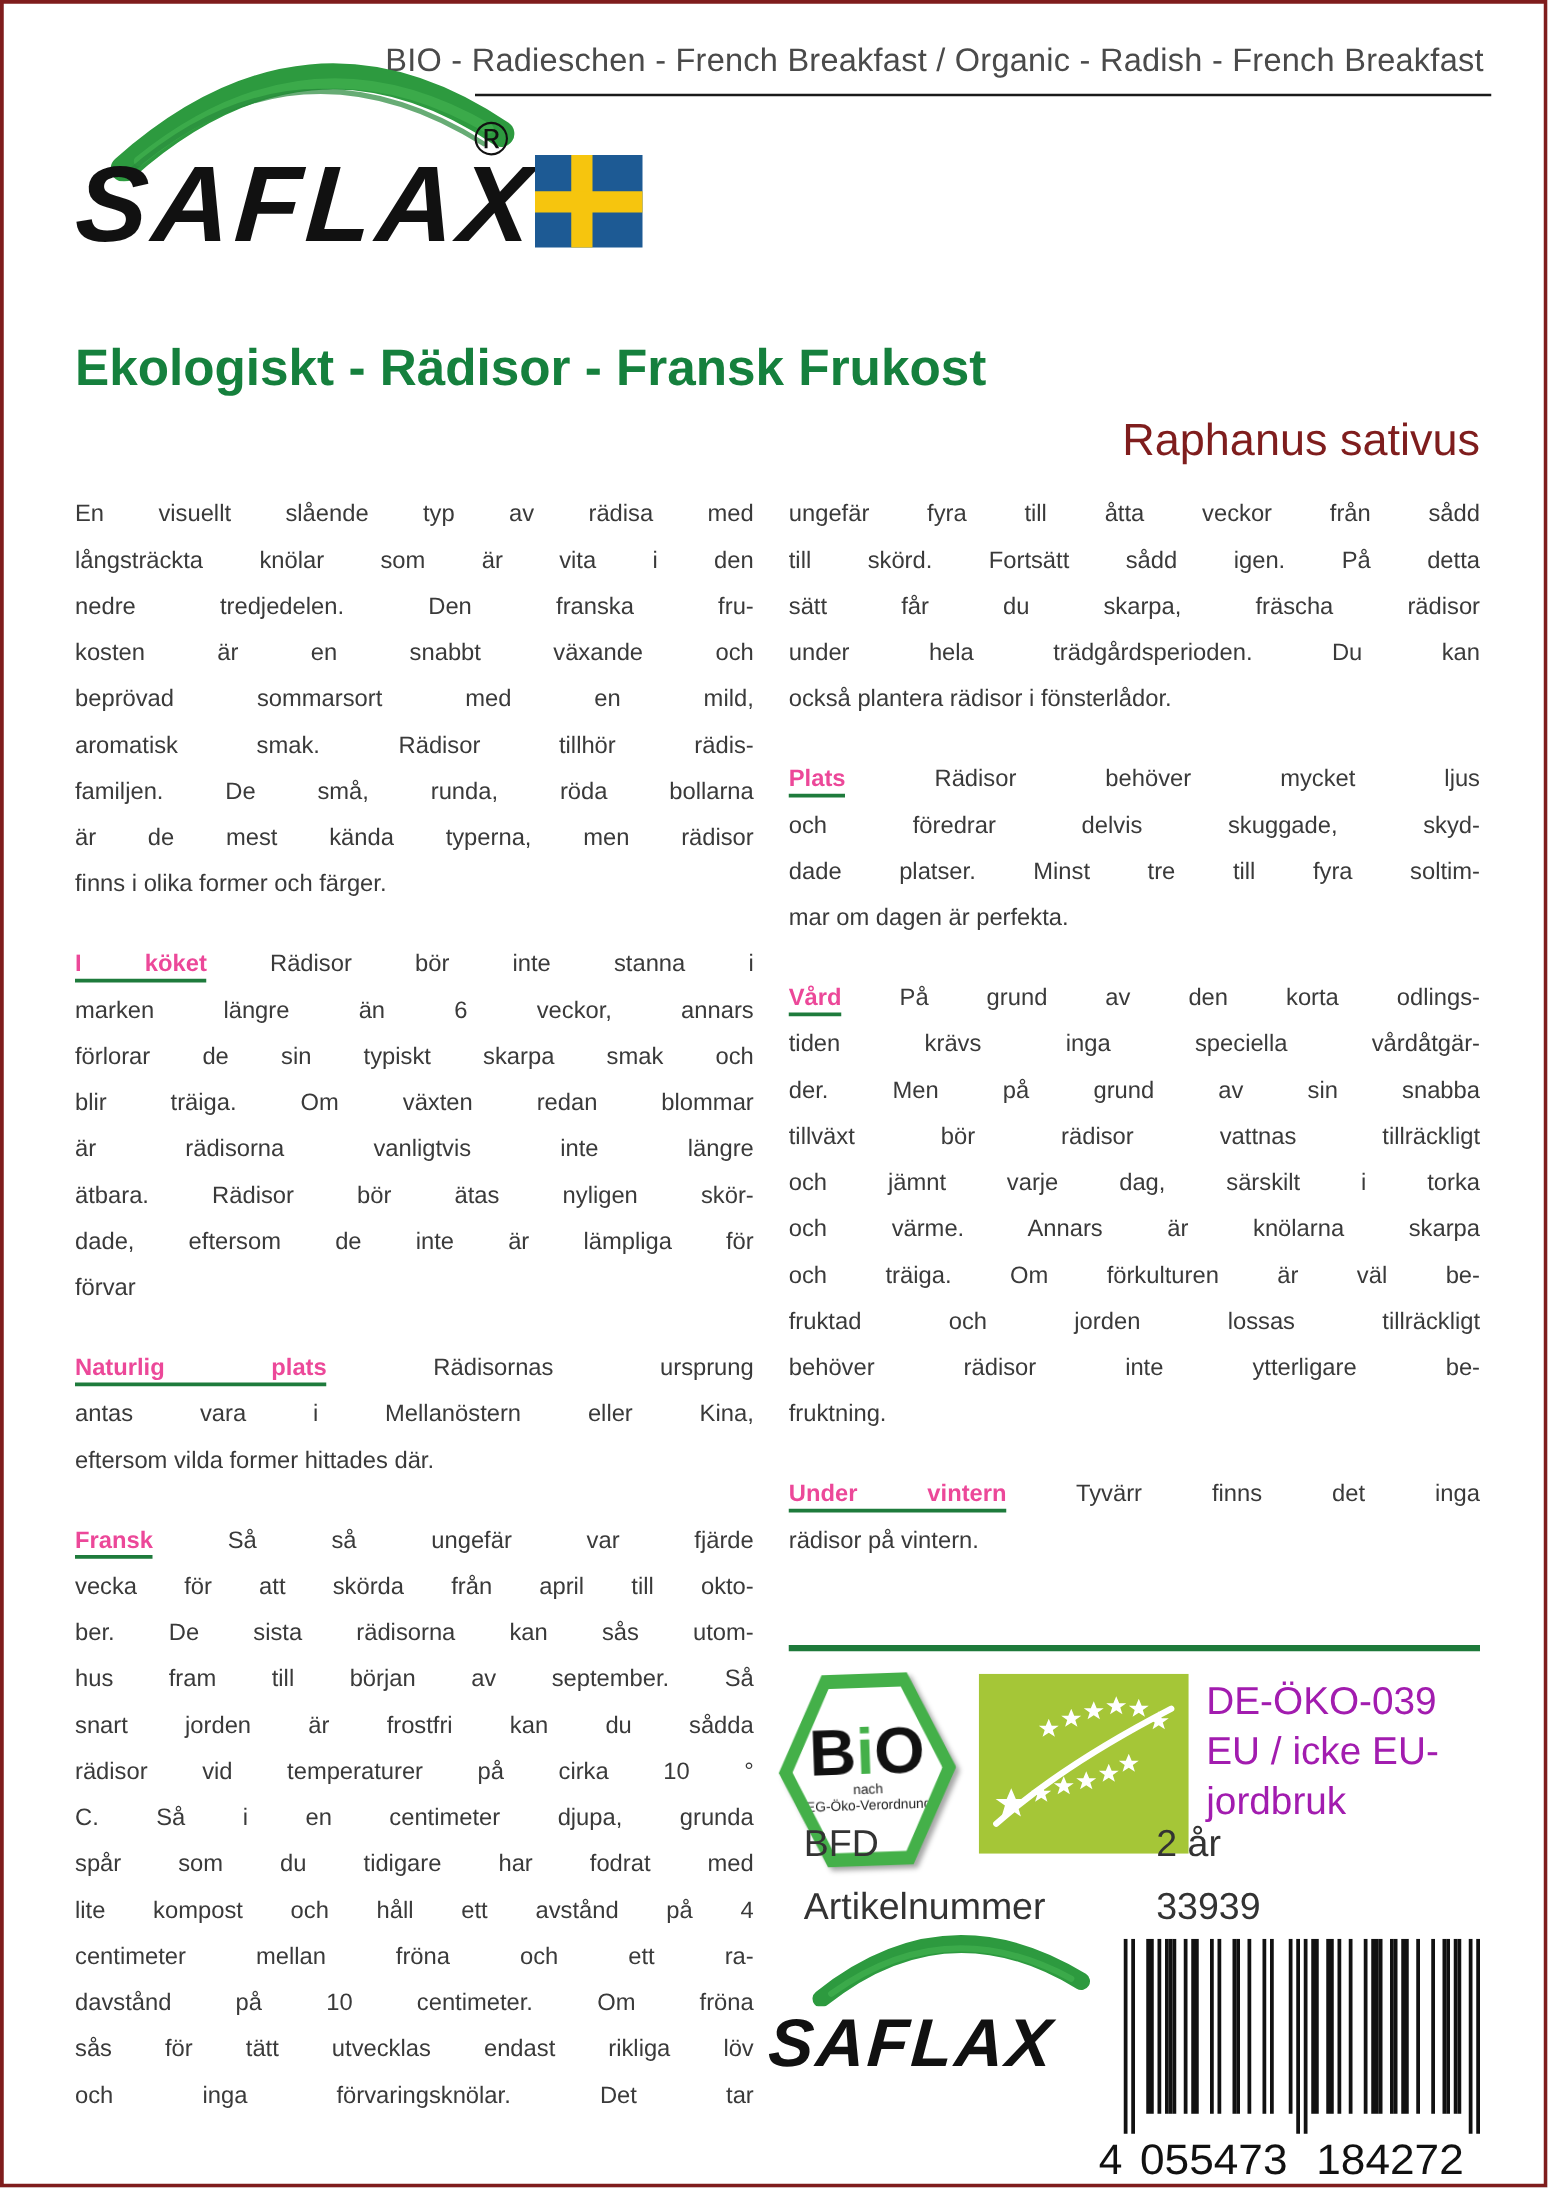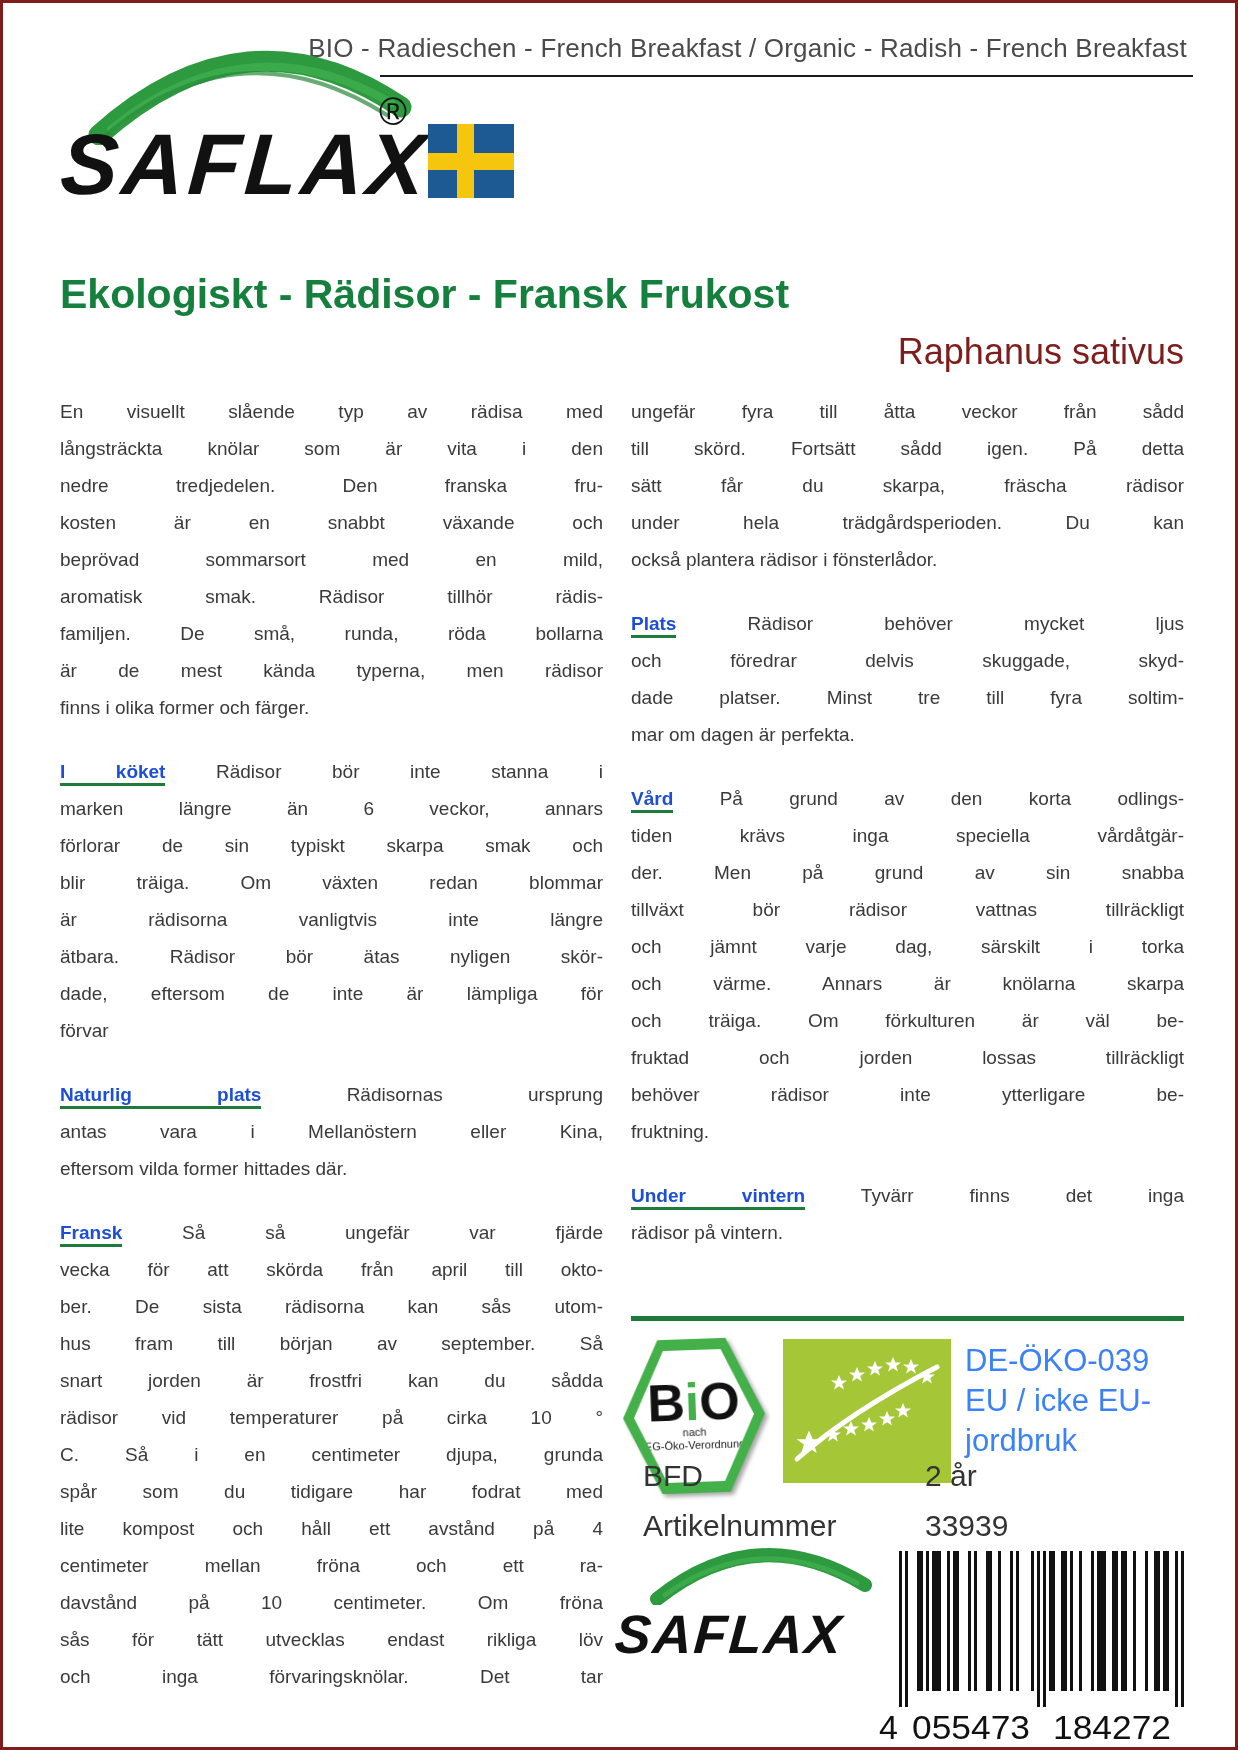"Plats" .shead { color: #1d4ed8 -> #ec4899 }
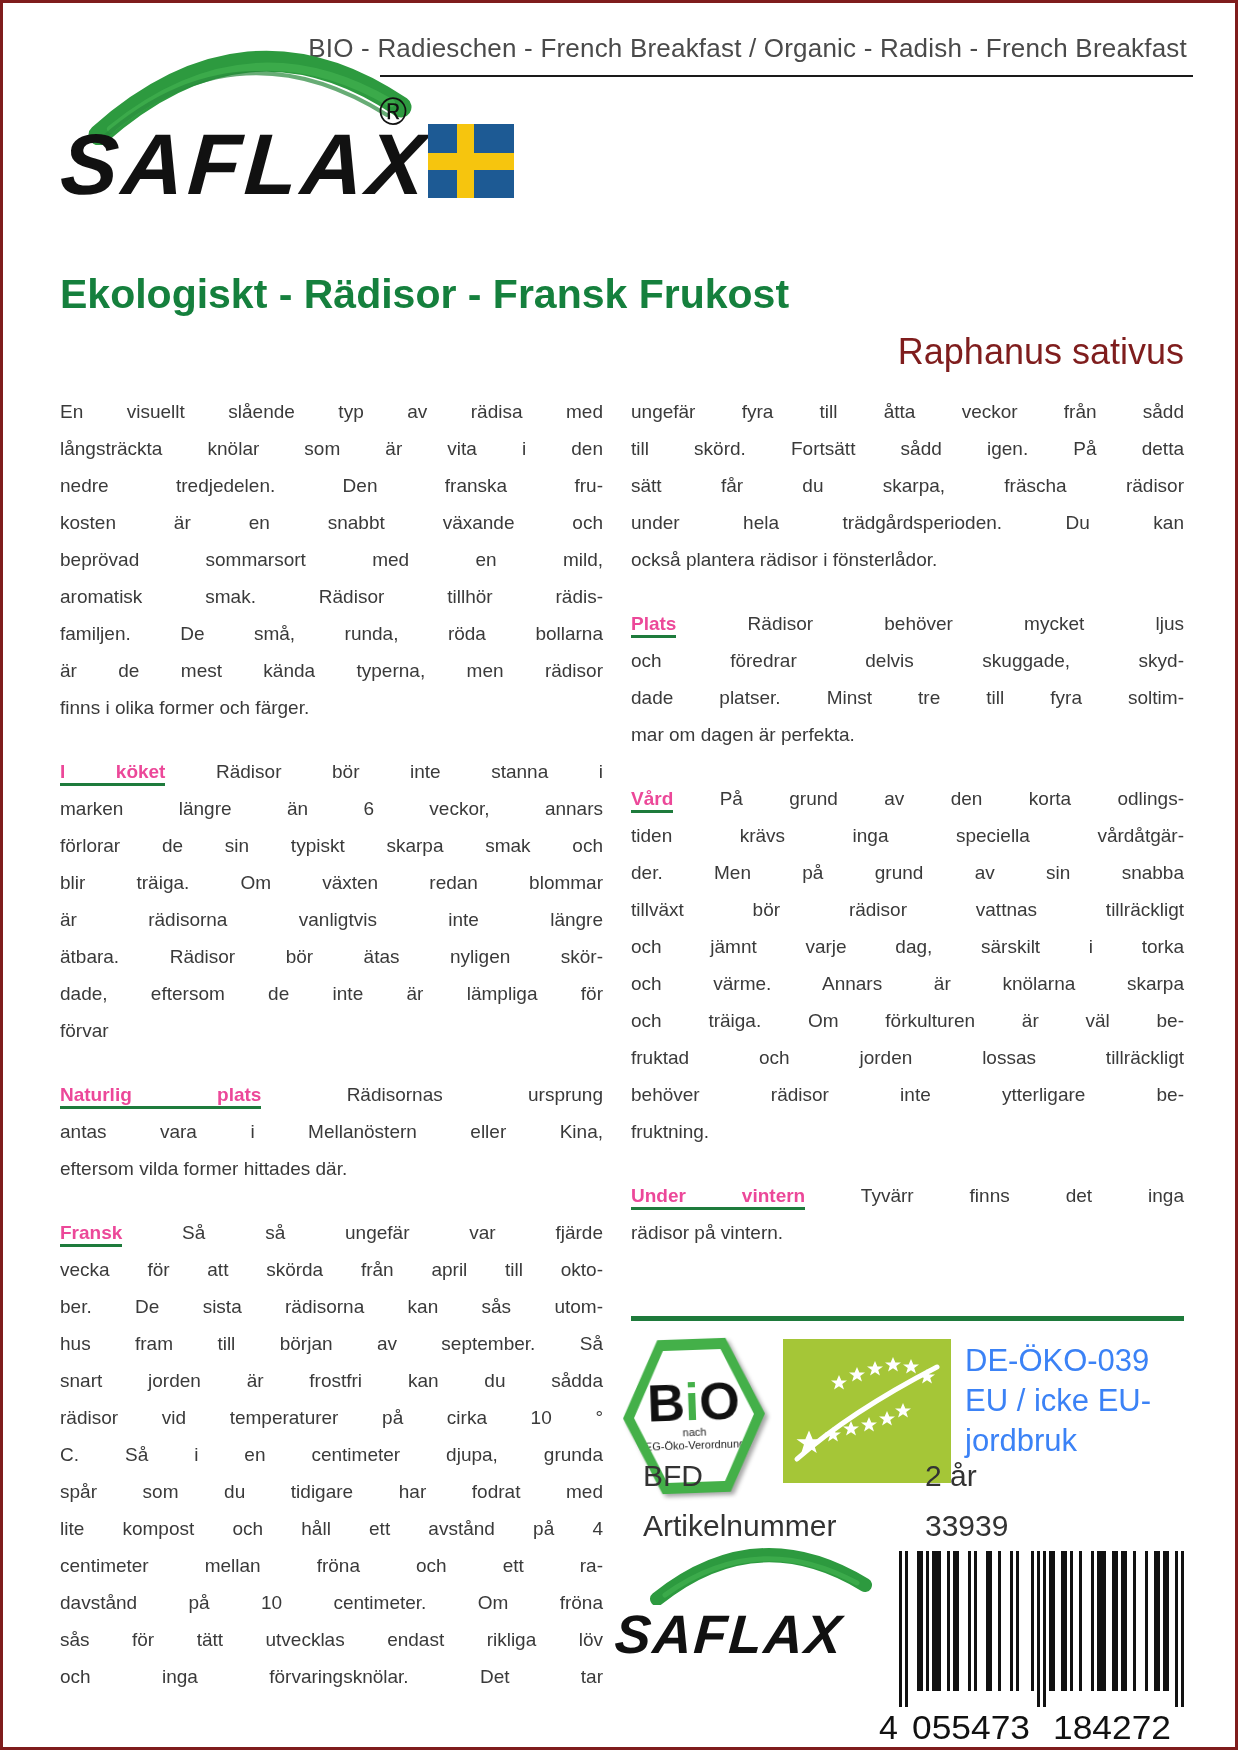"DE-ÖKO-039" .cert-text { color: #3b82f6 -> #a21caf }
